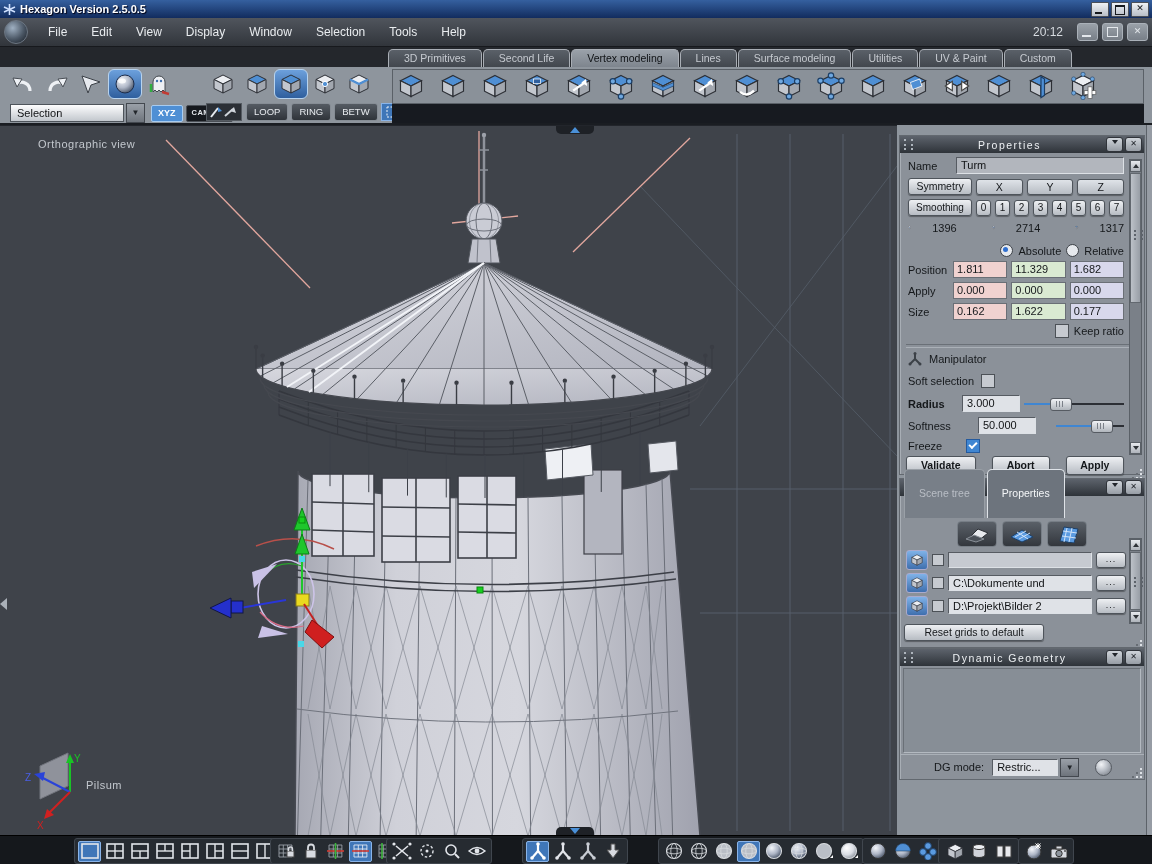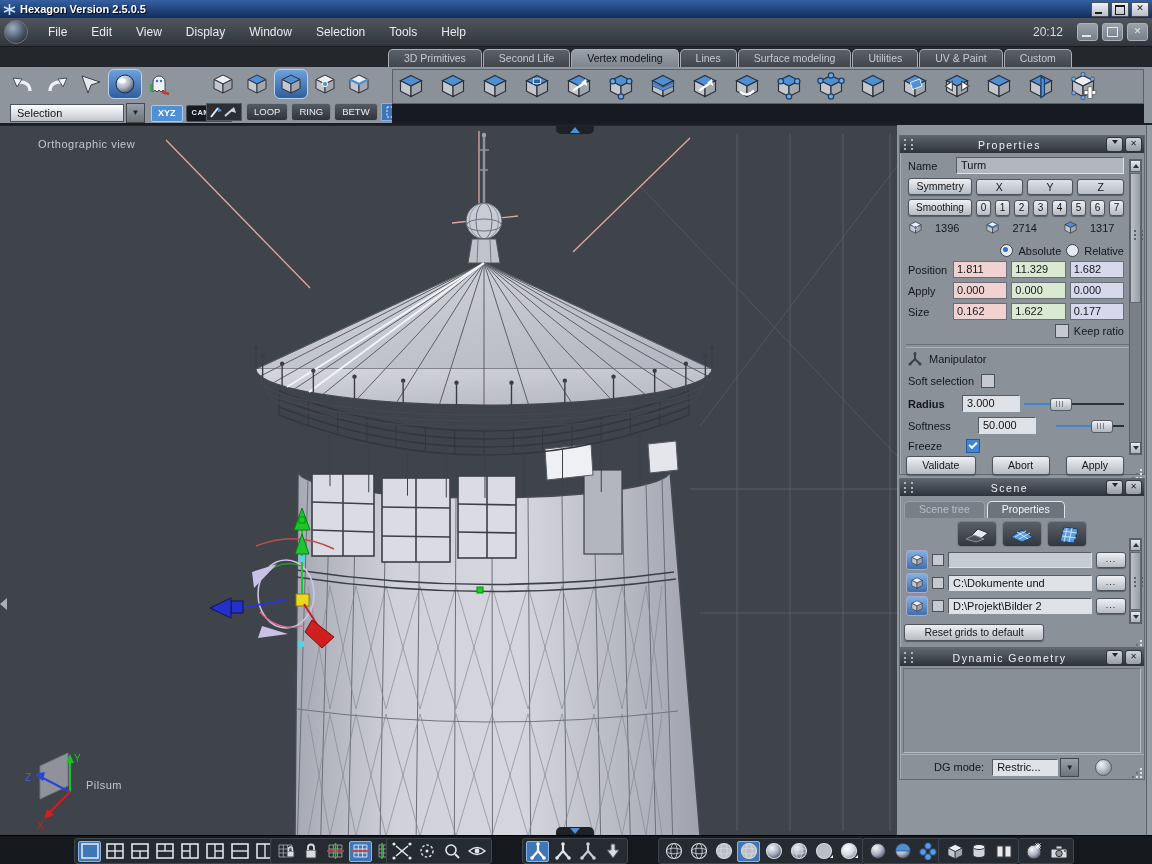"1396" div.prow { gap: 12px -> 21px }
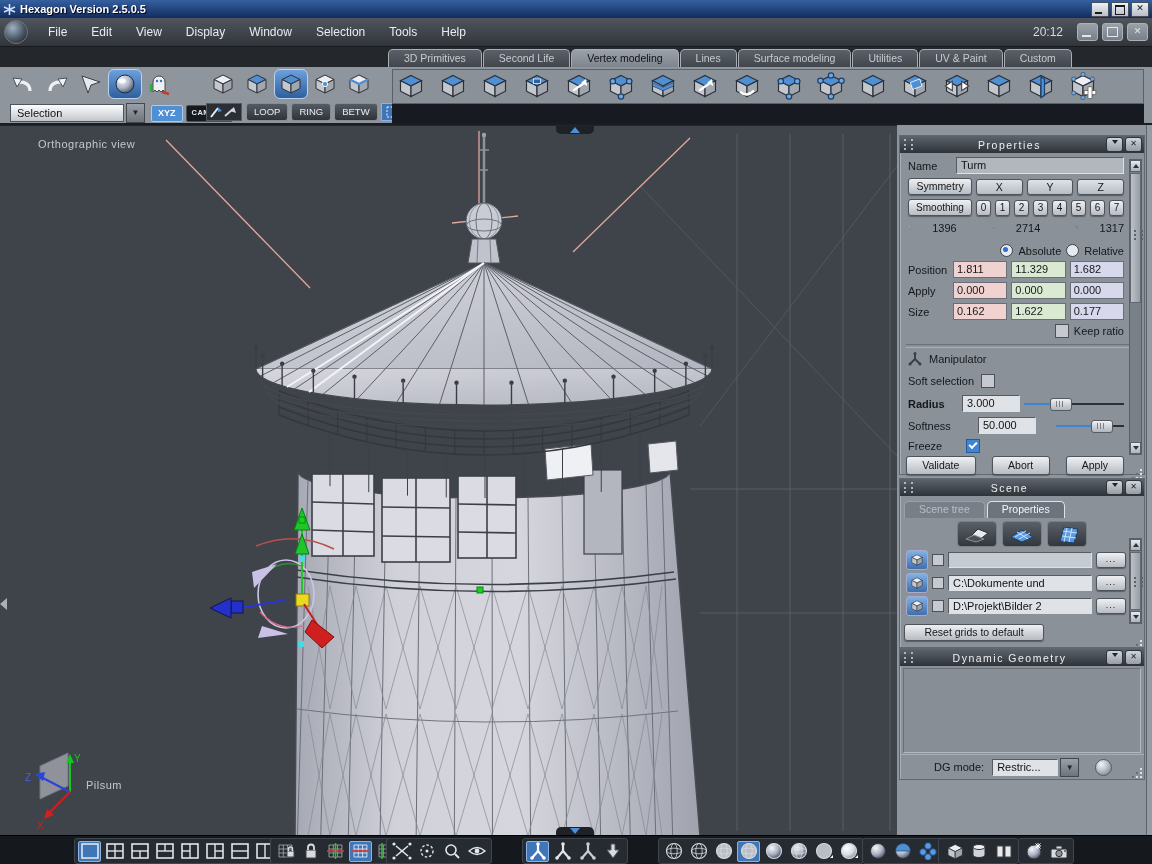"Validate" div { font-weight: none -> bold }
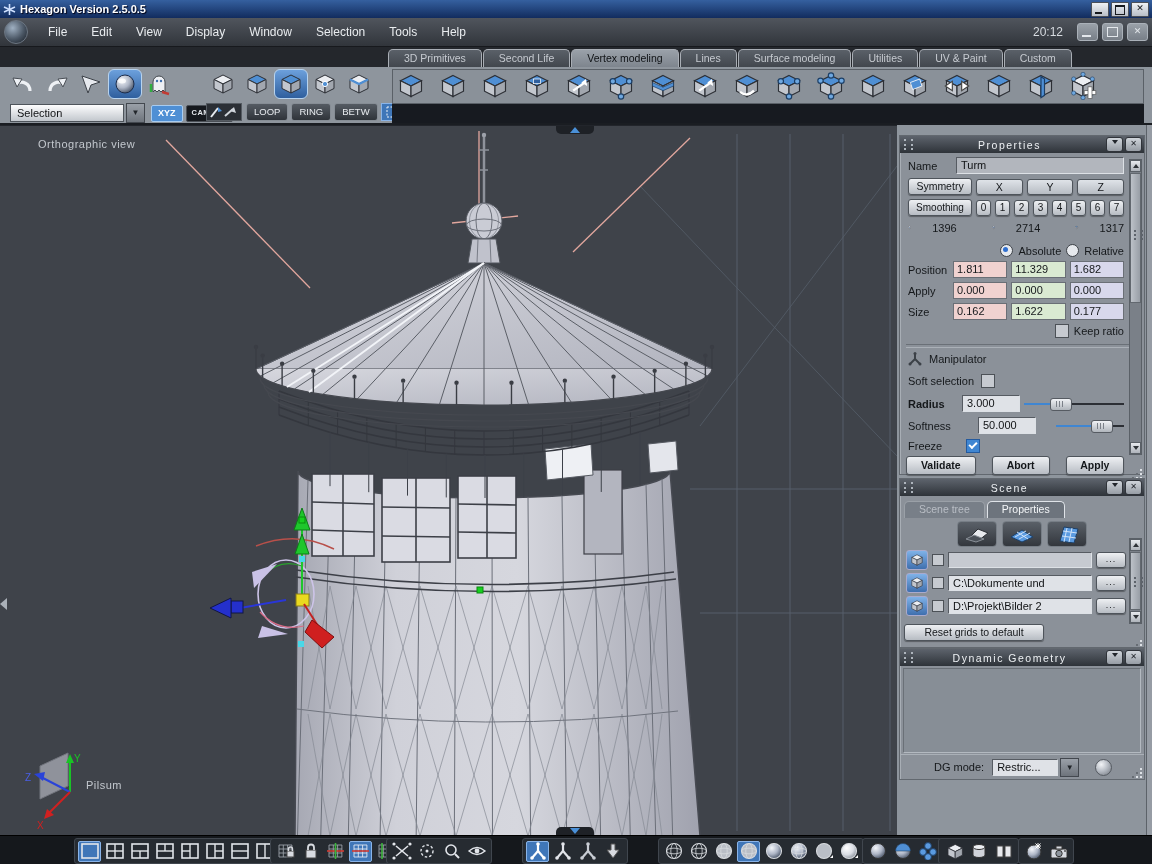"Scene tree" .stab { padding: 0 14px -> 16px 14px }
